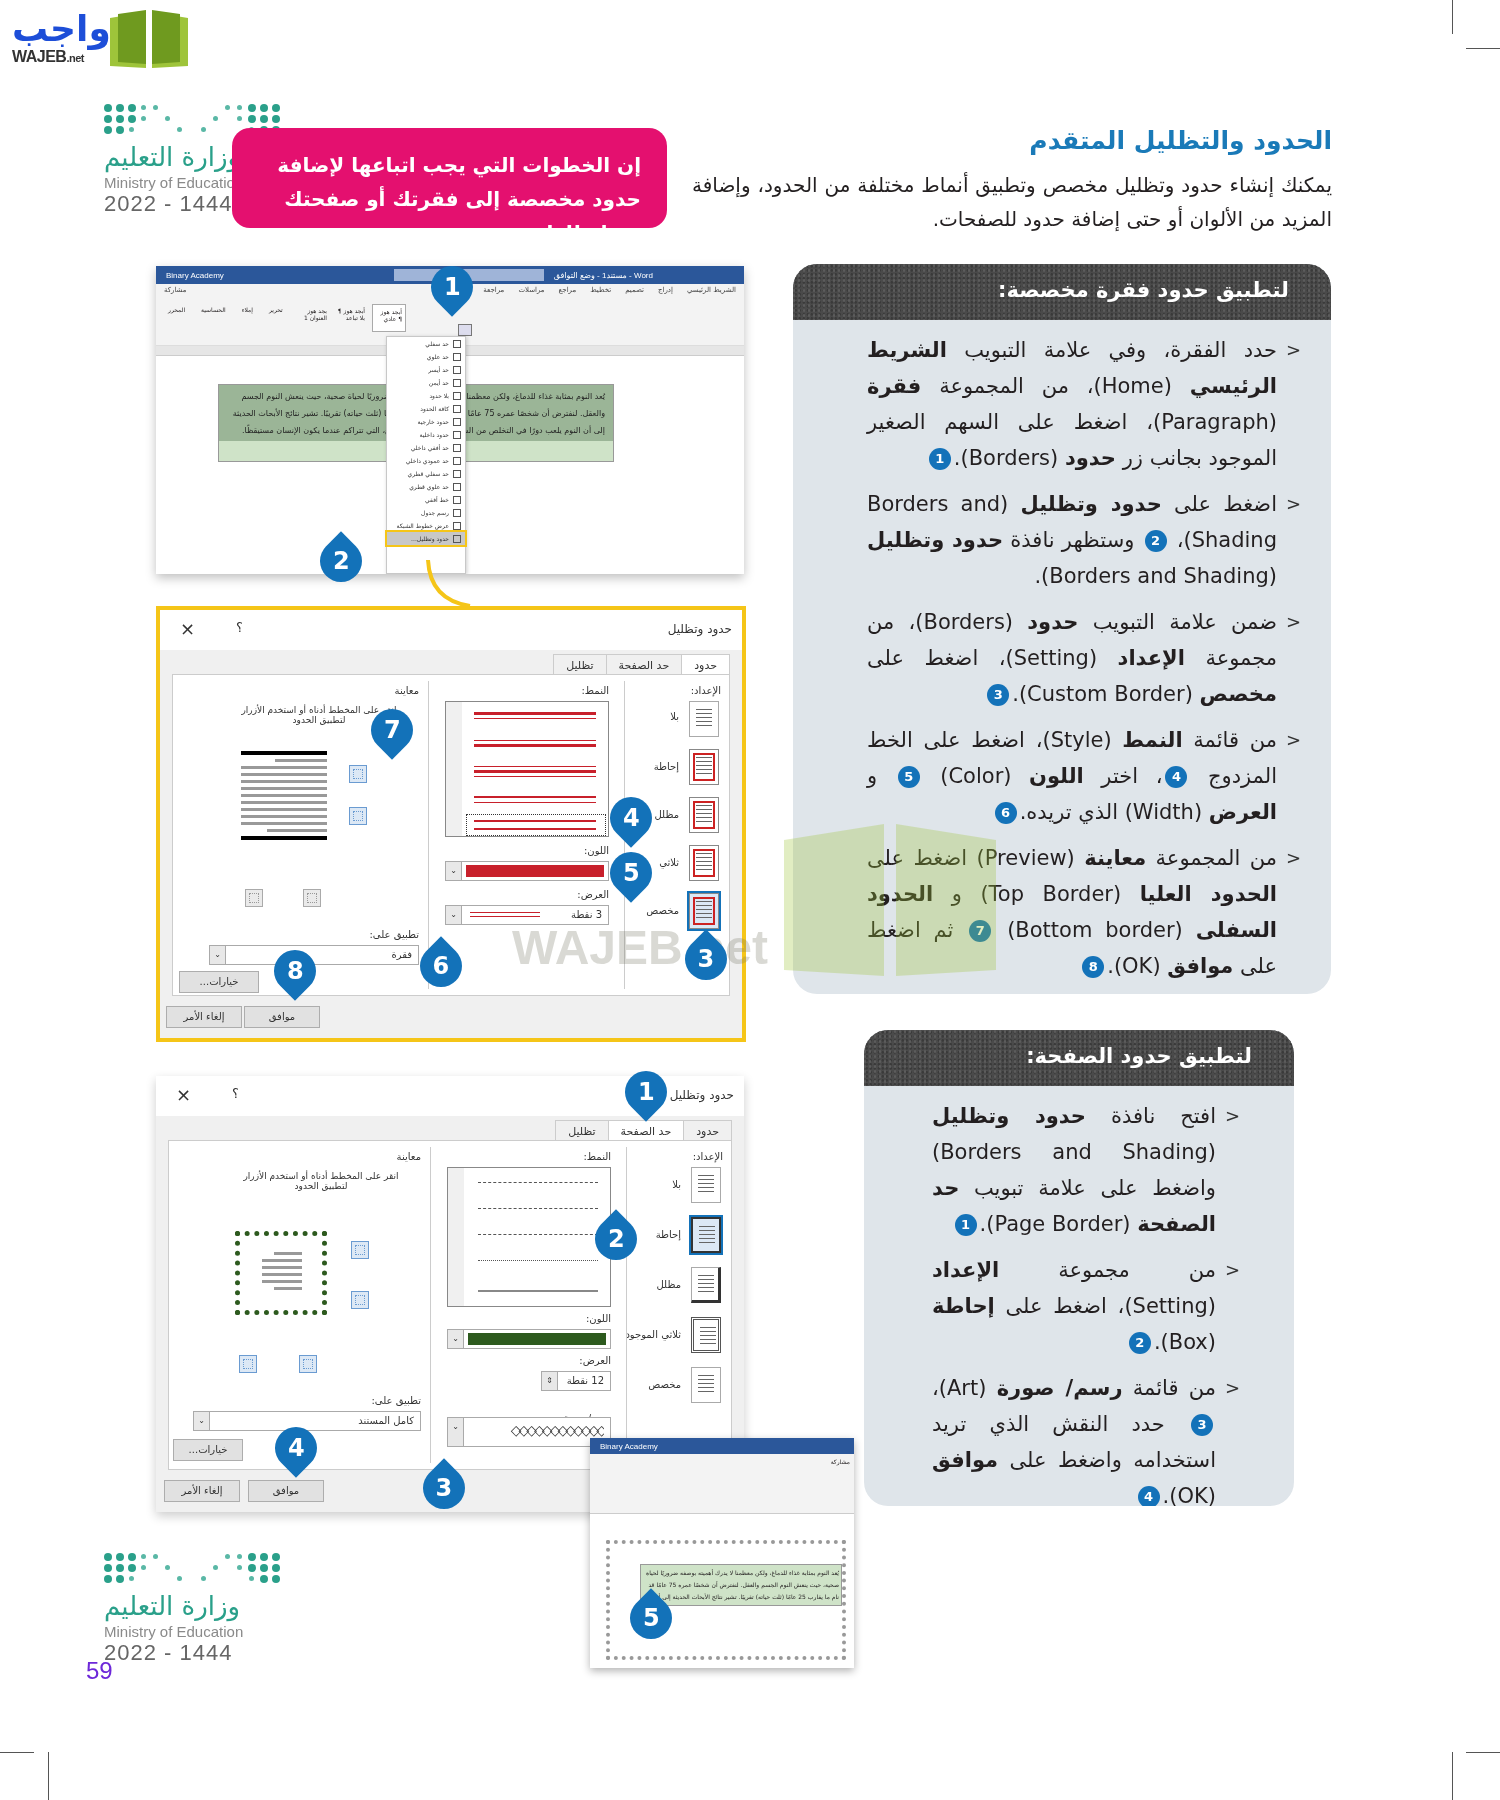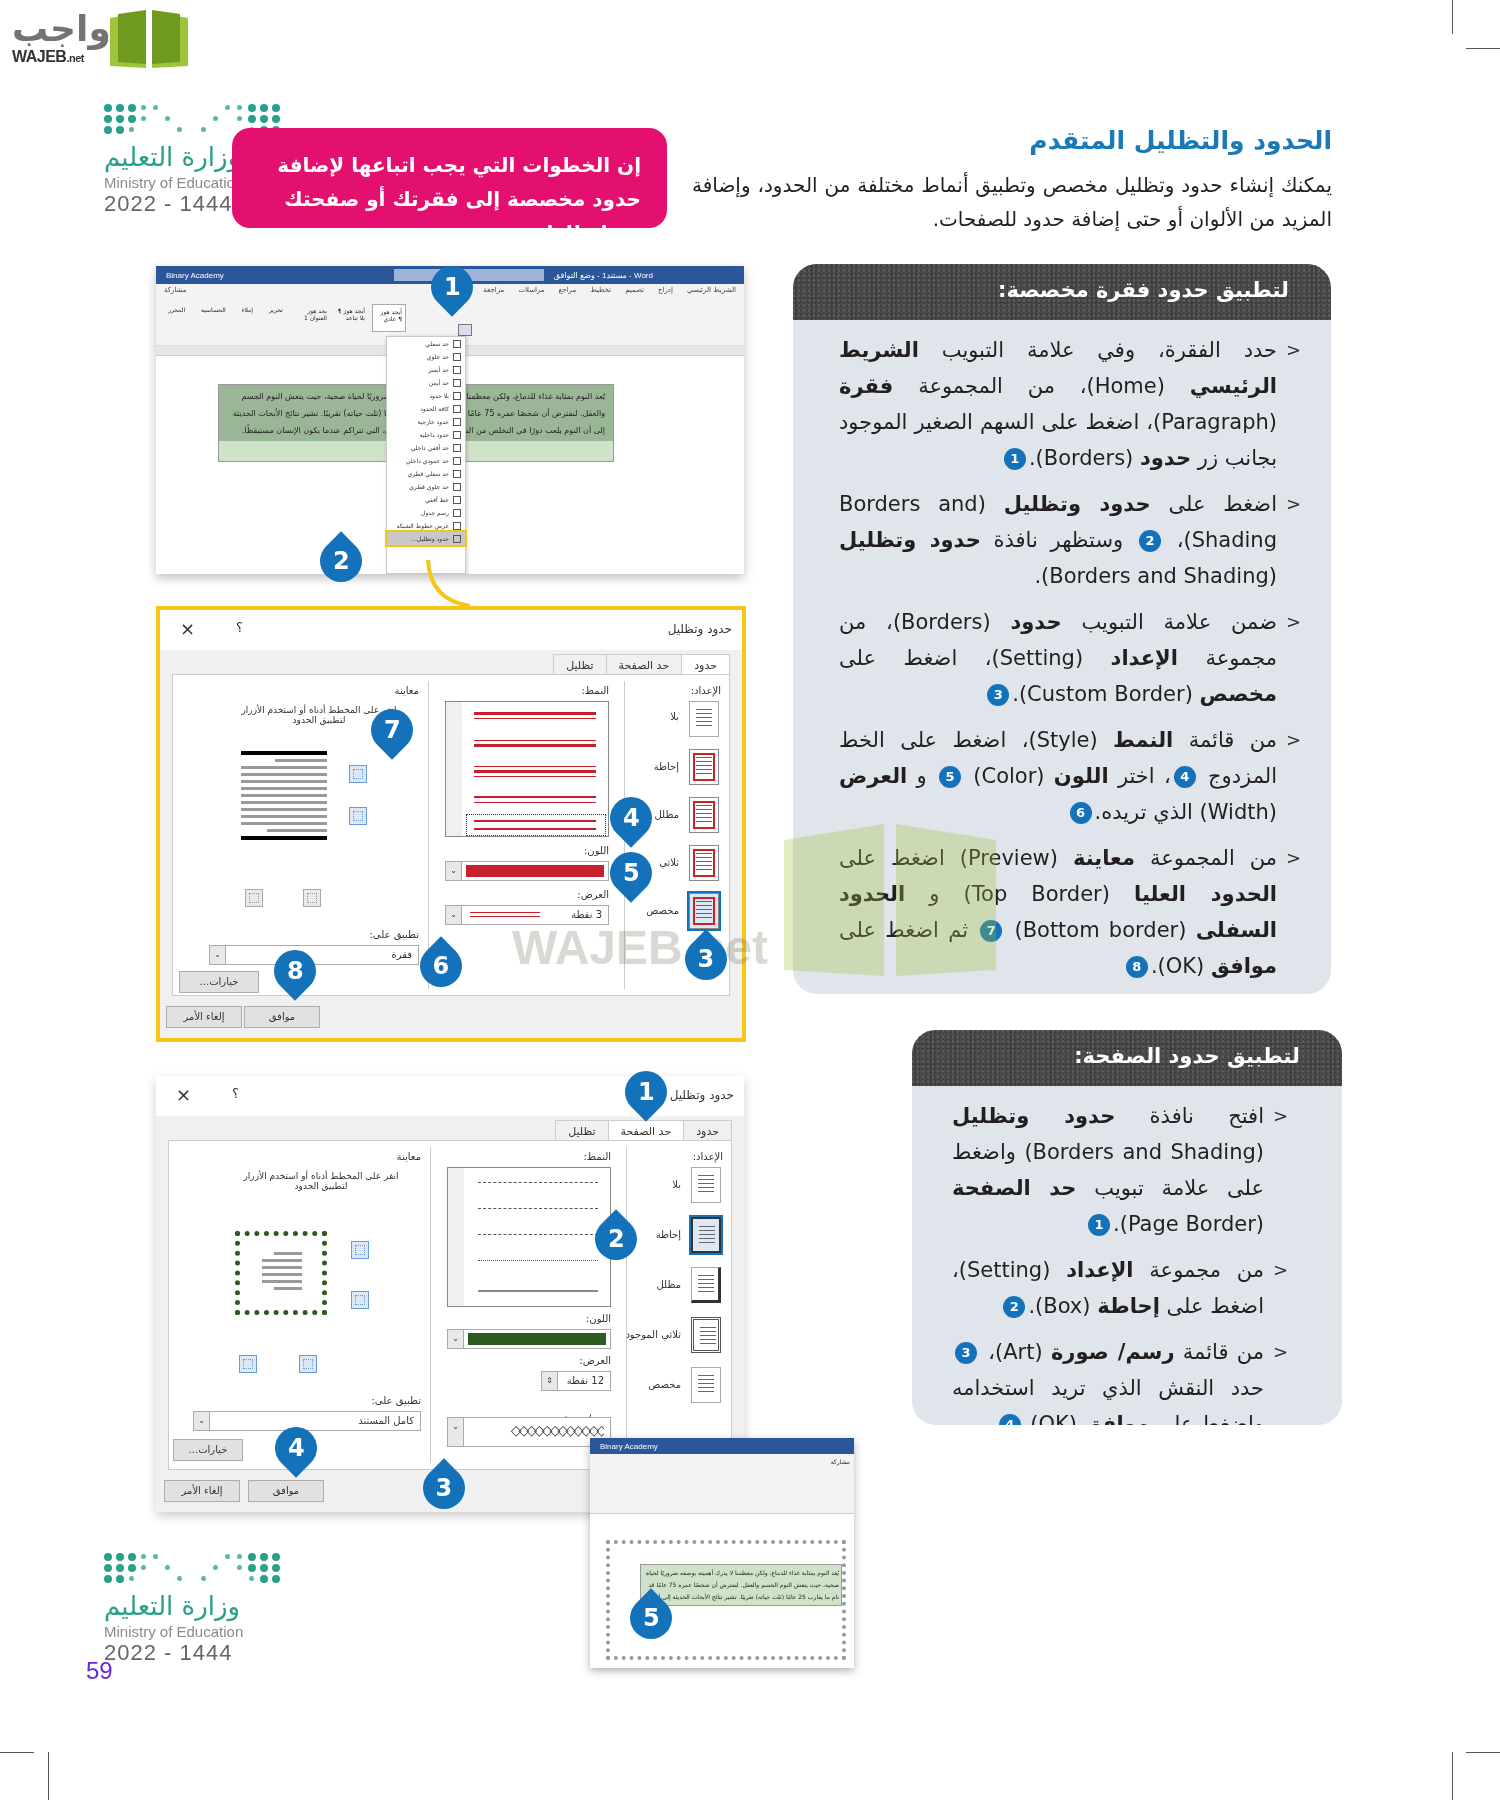"واجب" .wajeb-ar { color: #737373 -> #1d4ed8 }
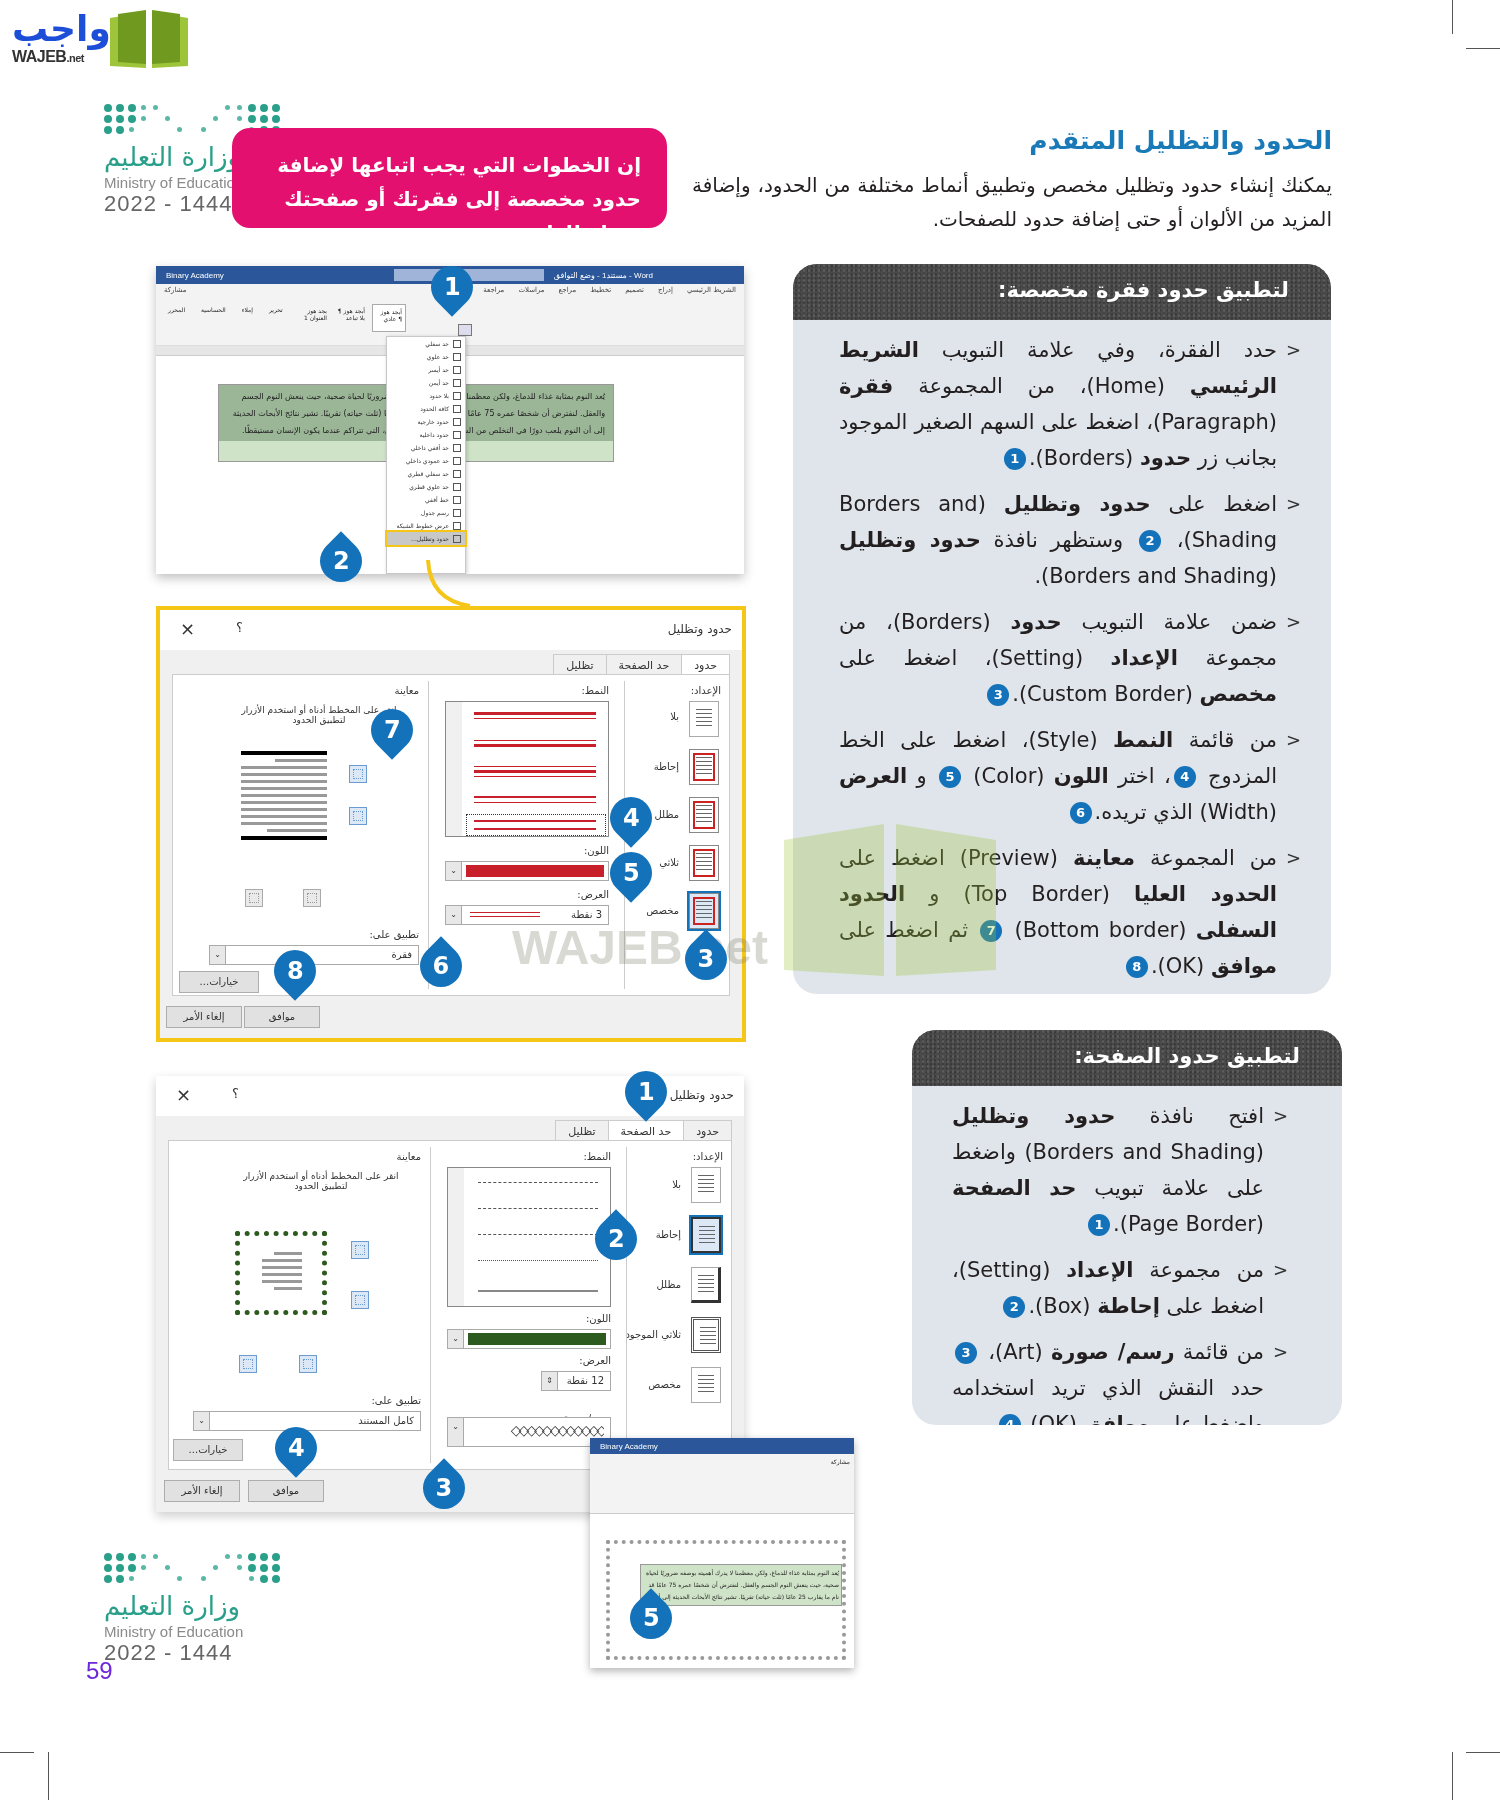"حدد الفقرة، وفي علامة التبويب" .panel-body { margin-left: none -> 28px }
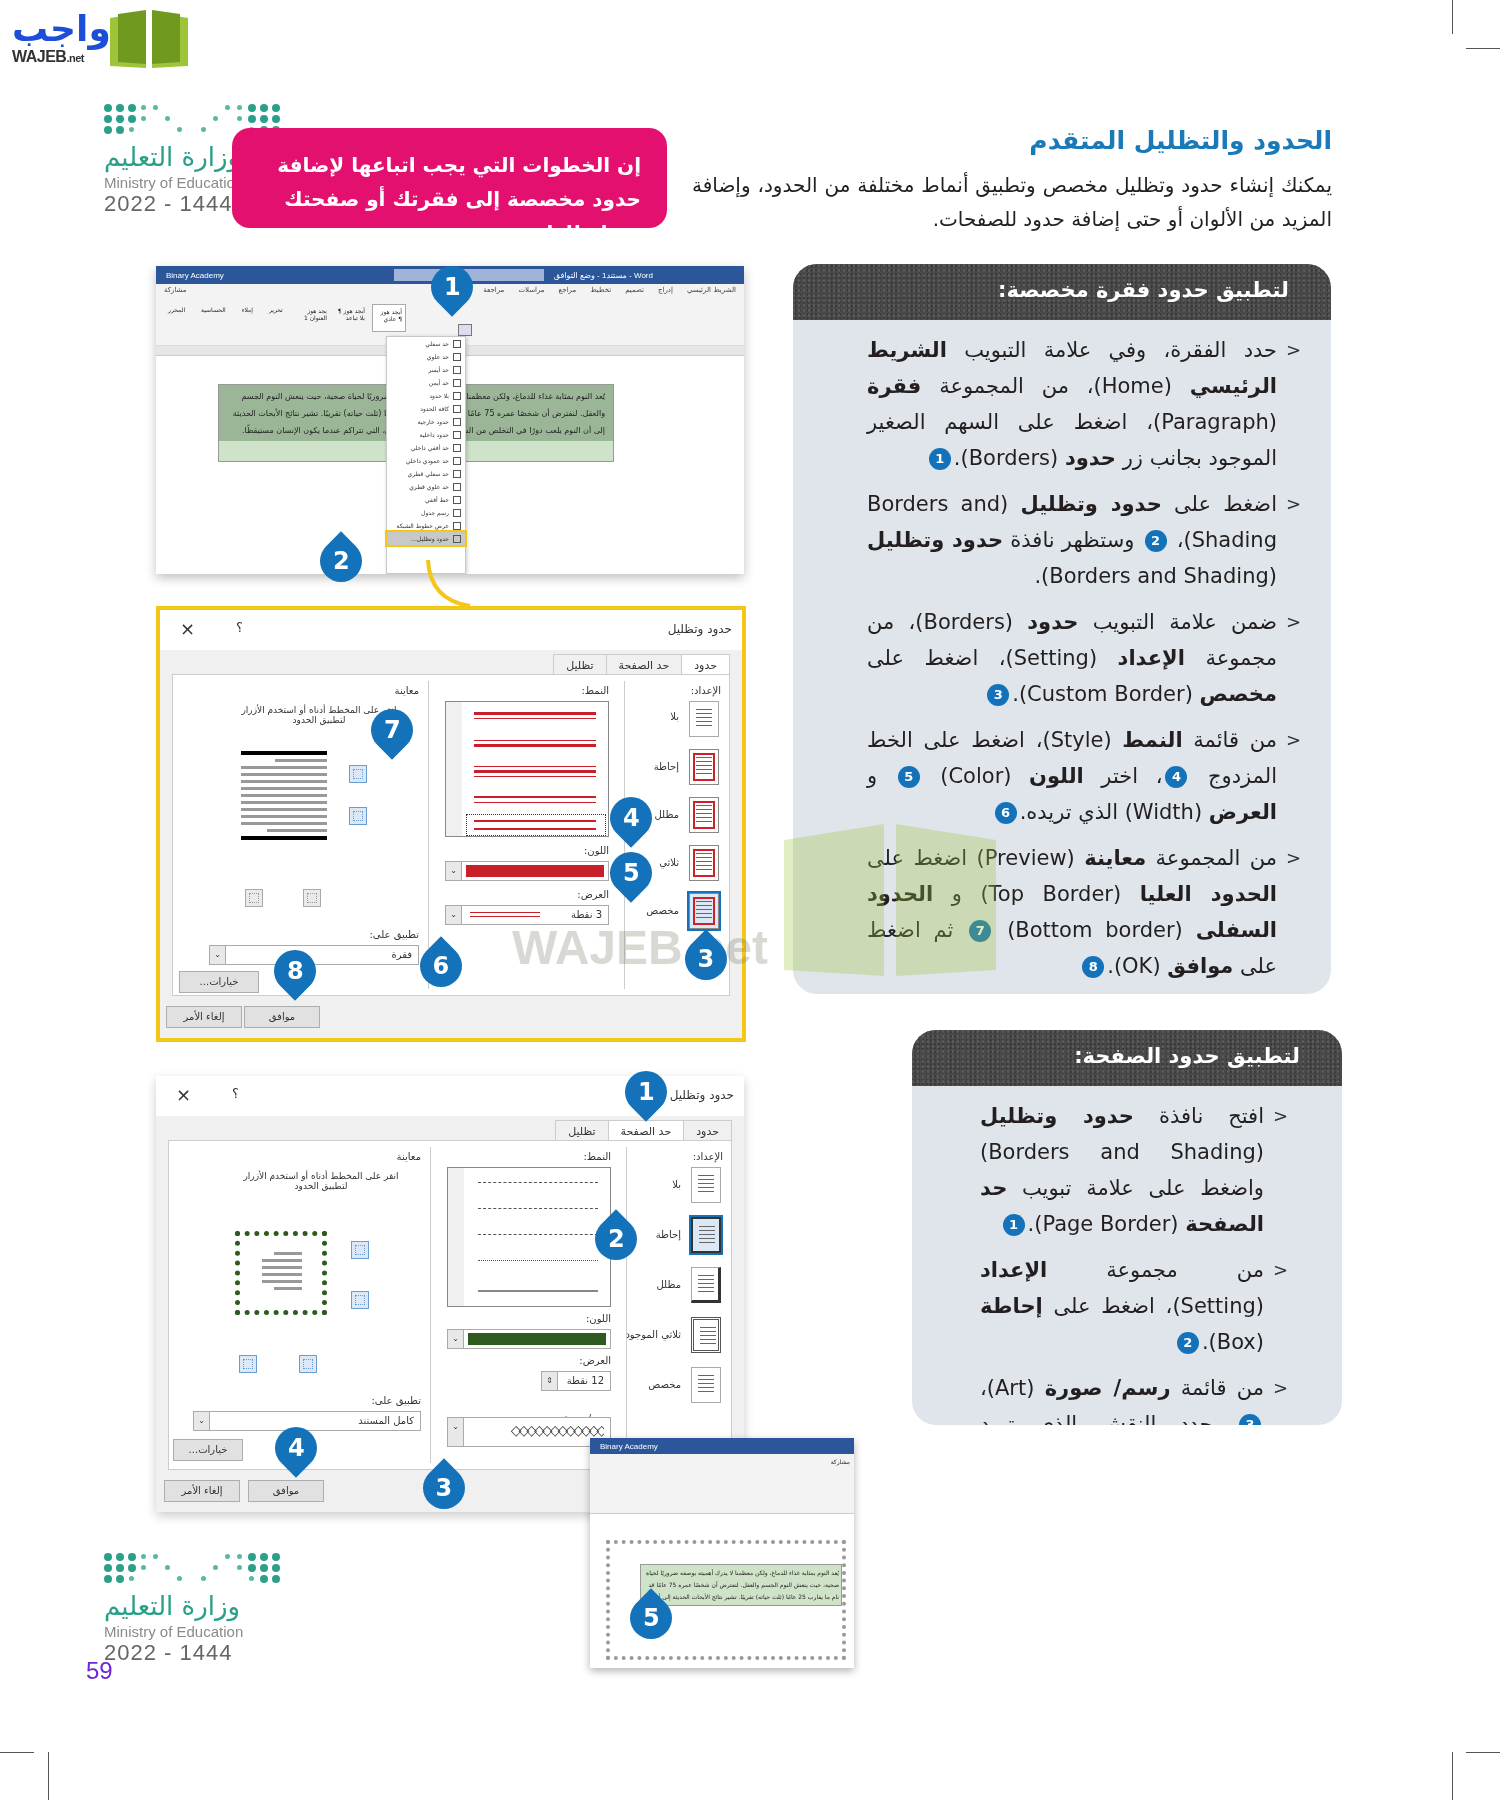"لتطبيق حدود الصفحة:" .panel2 { height: 395px -> 476px; left: 912px -> 864px }
